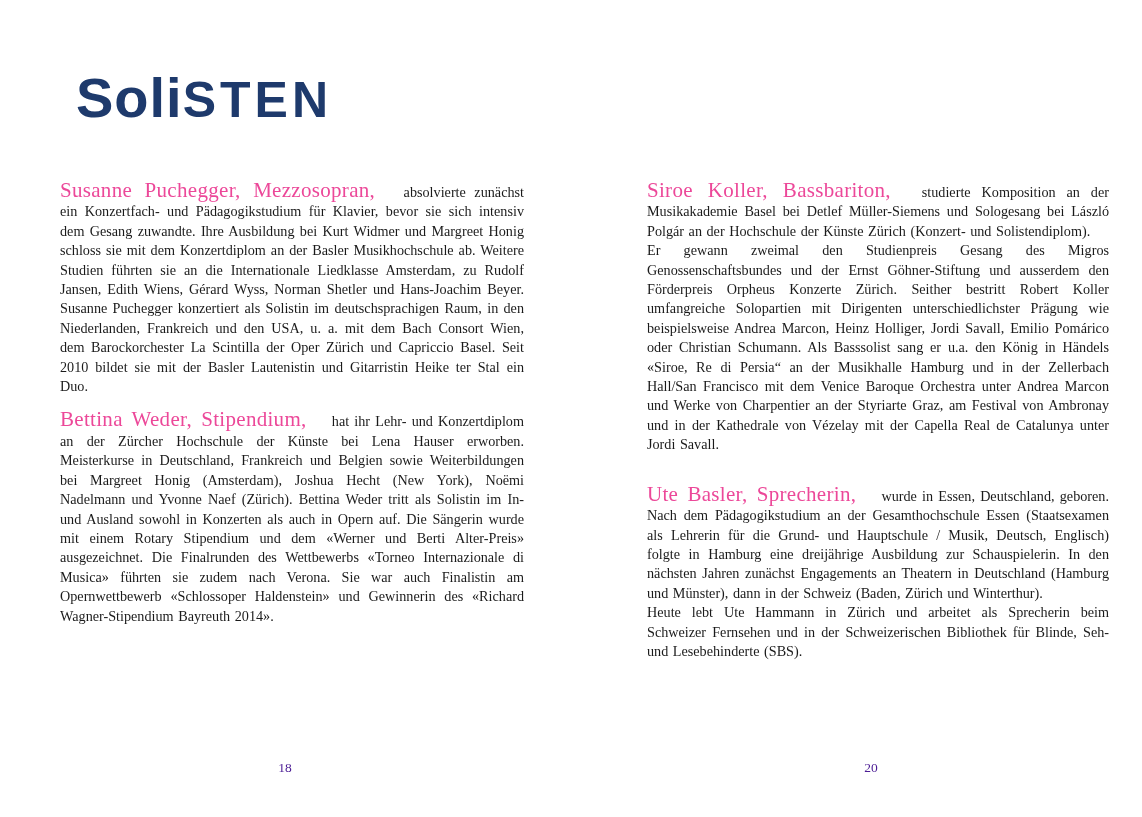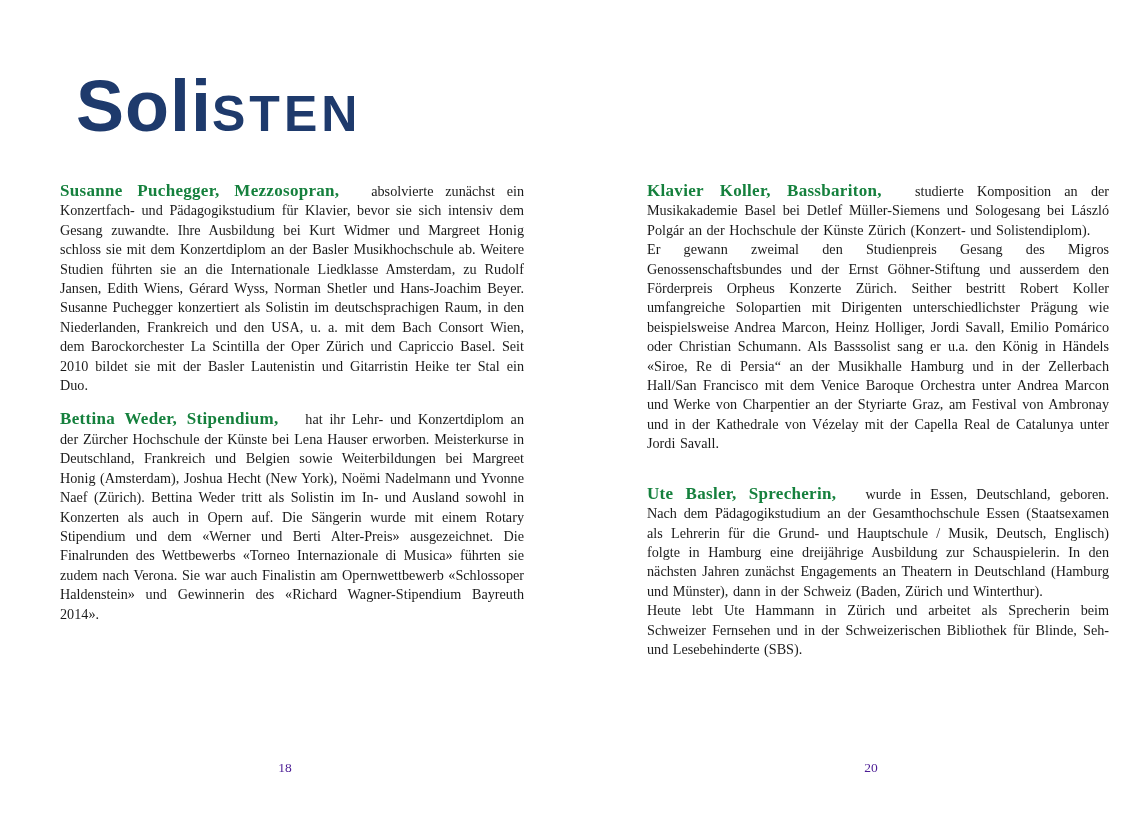"Soli" .title-lead { font-size: 72px -> 56px }
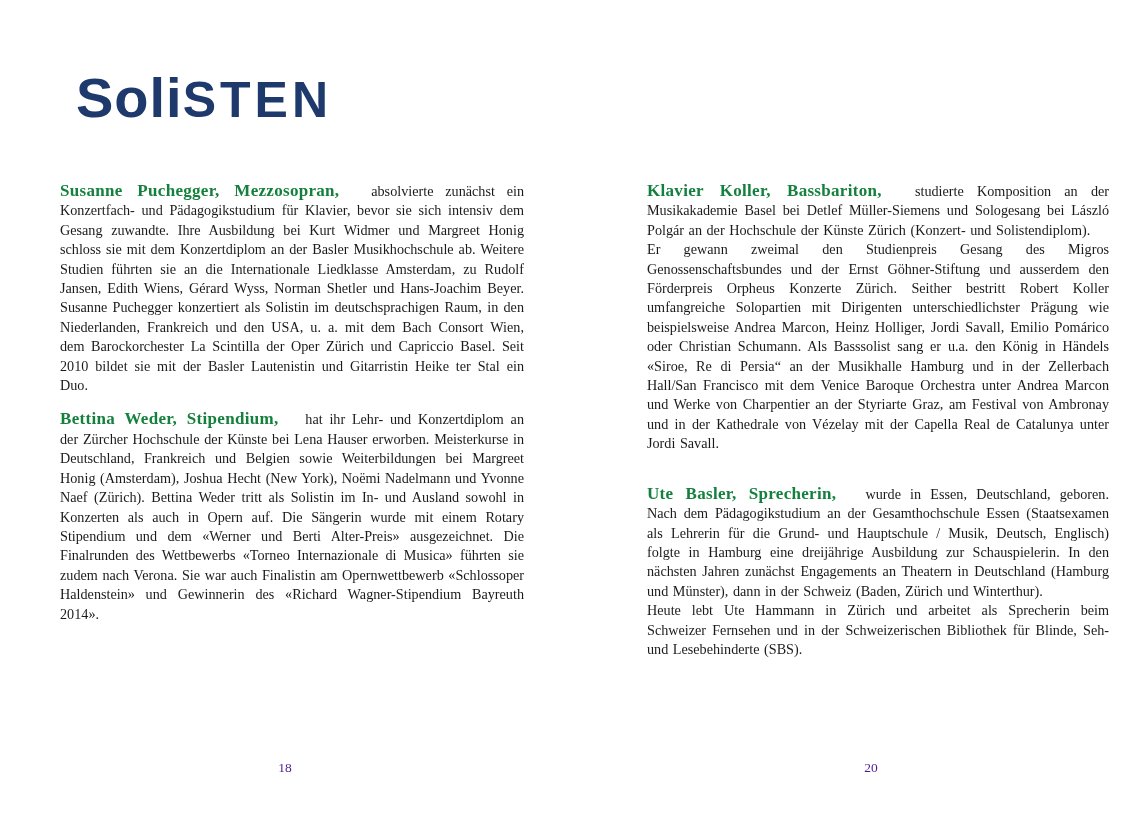"Susanne Puchegger, Mezzosopran," .bio-head { color: #15803d -> #ec4899; font-size: 17px -> 21px; font-weight: 700 -> 400 }
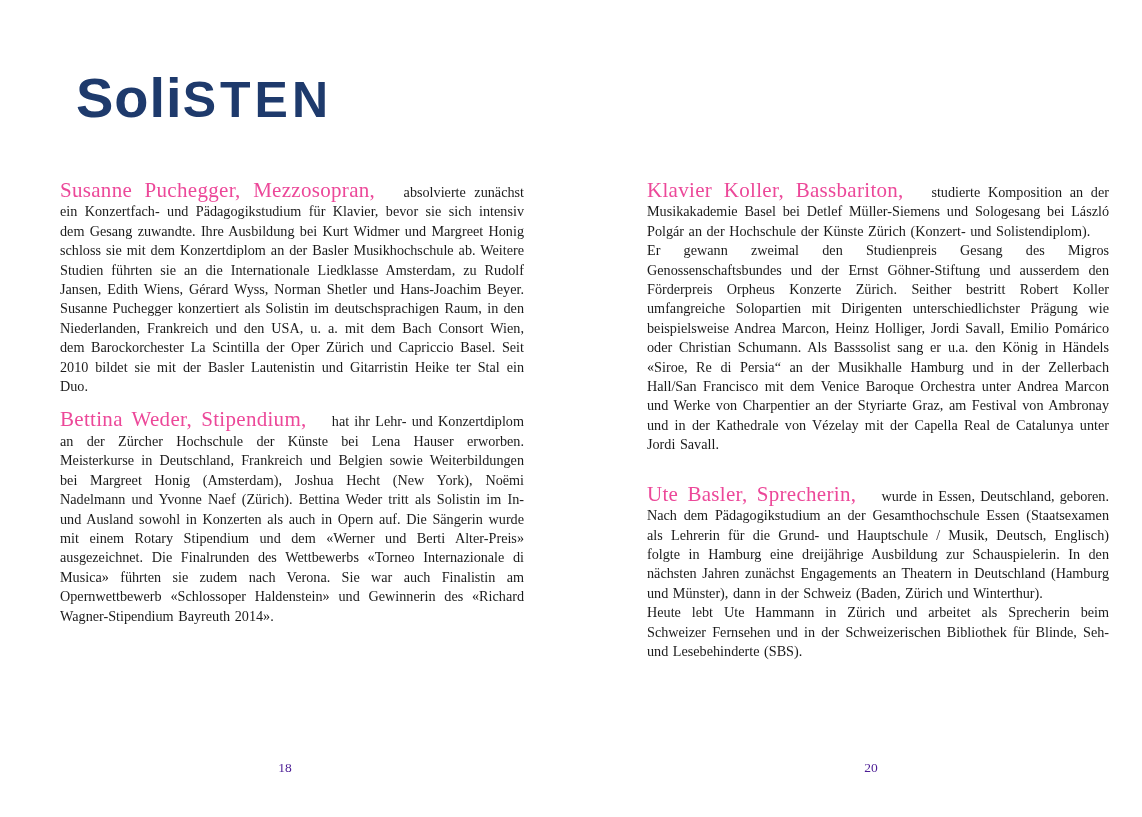"Klavier Koller, Bassbariton," span.bio-head { text: Klavier -> Siroe }
